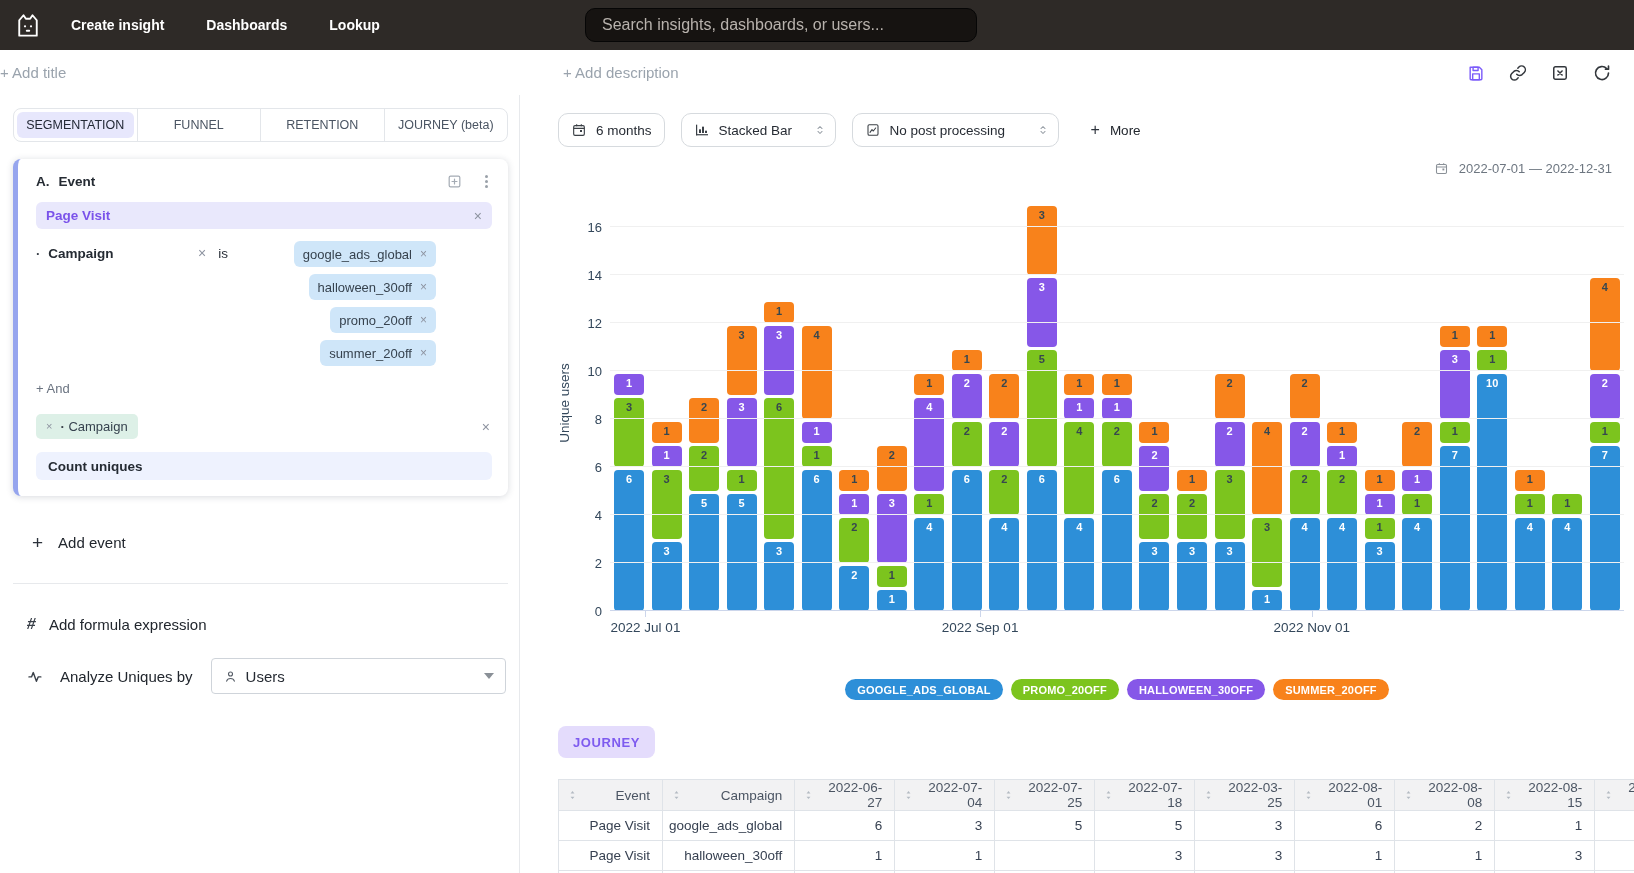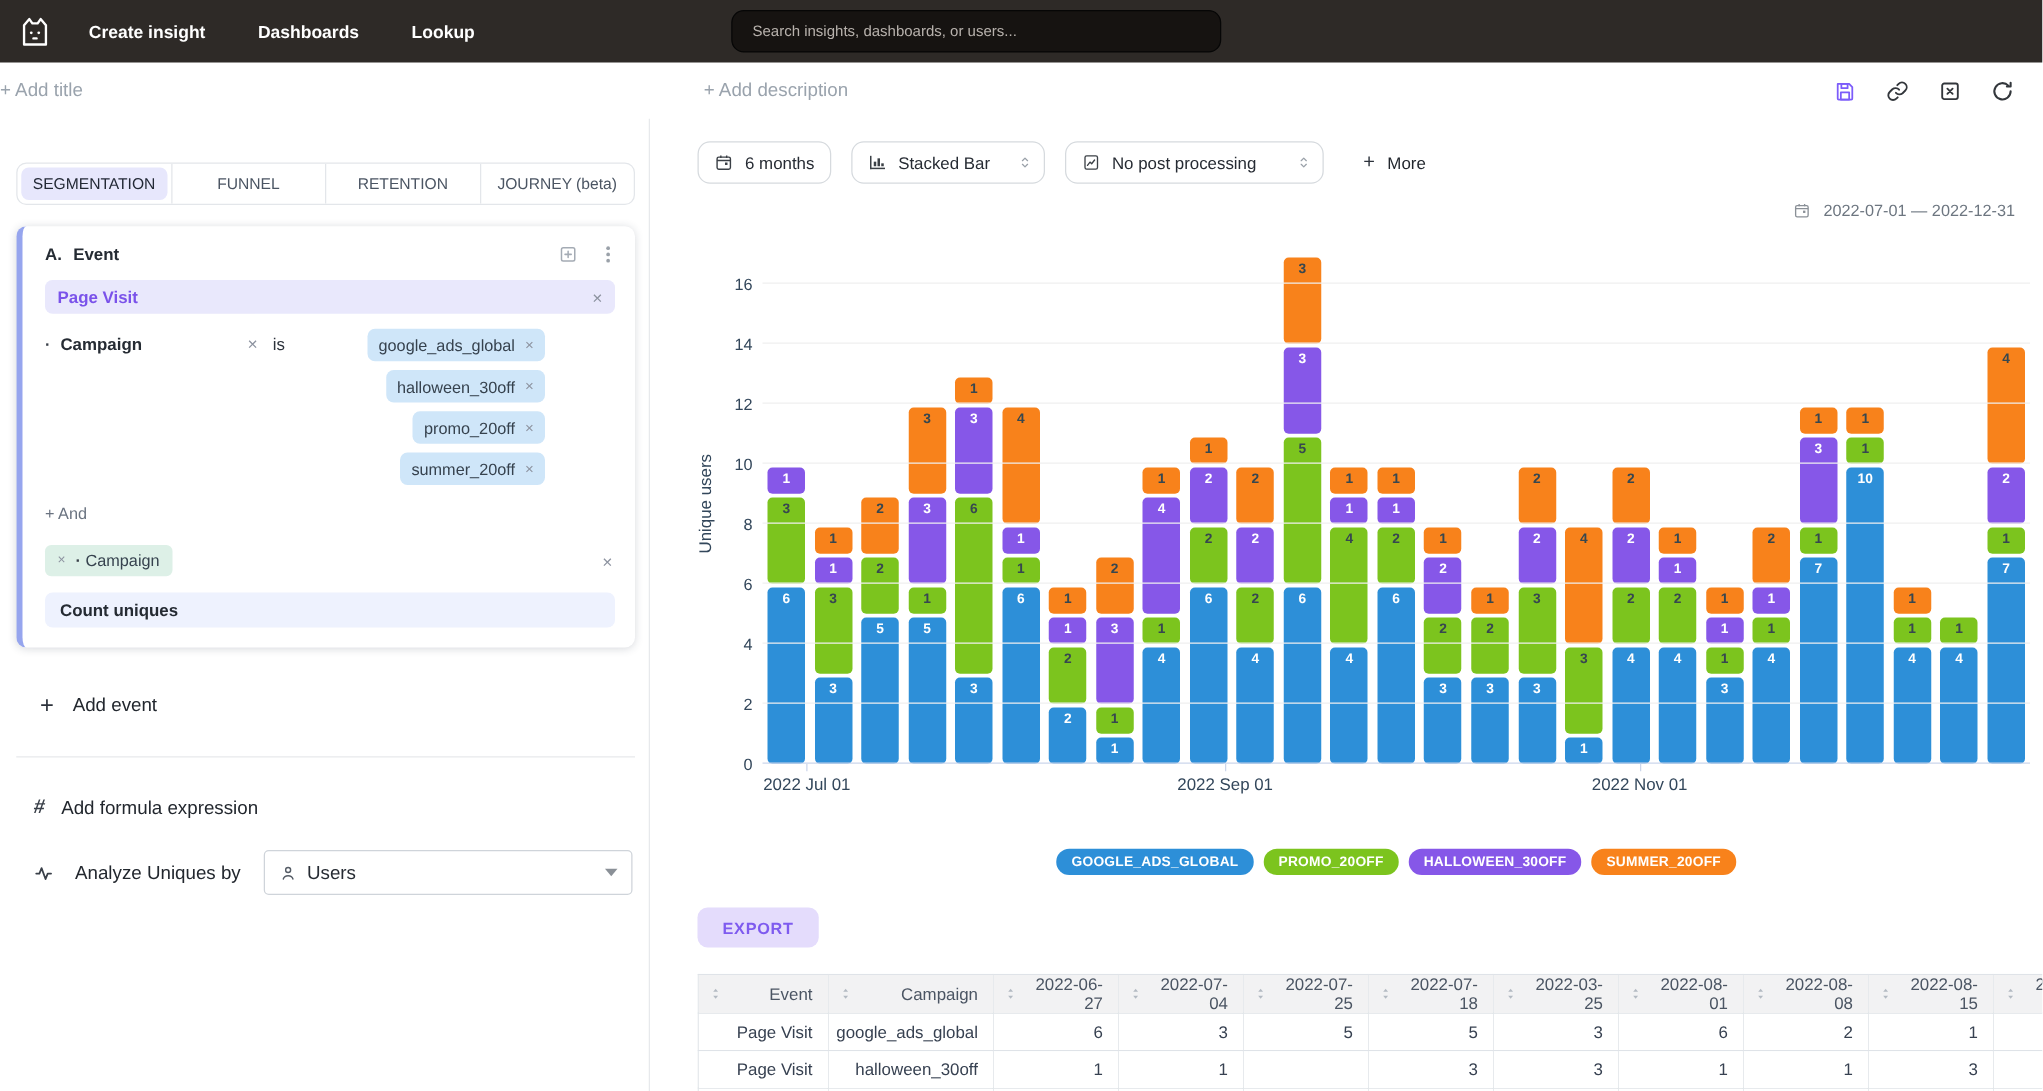"Search insights, dashboards, or users..." .search { font-size: 12px -> 16px }
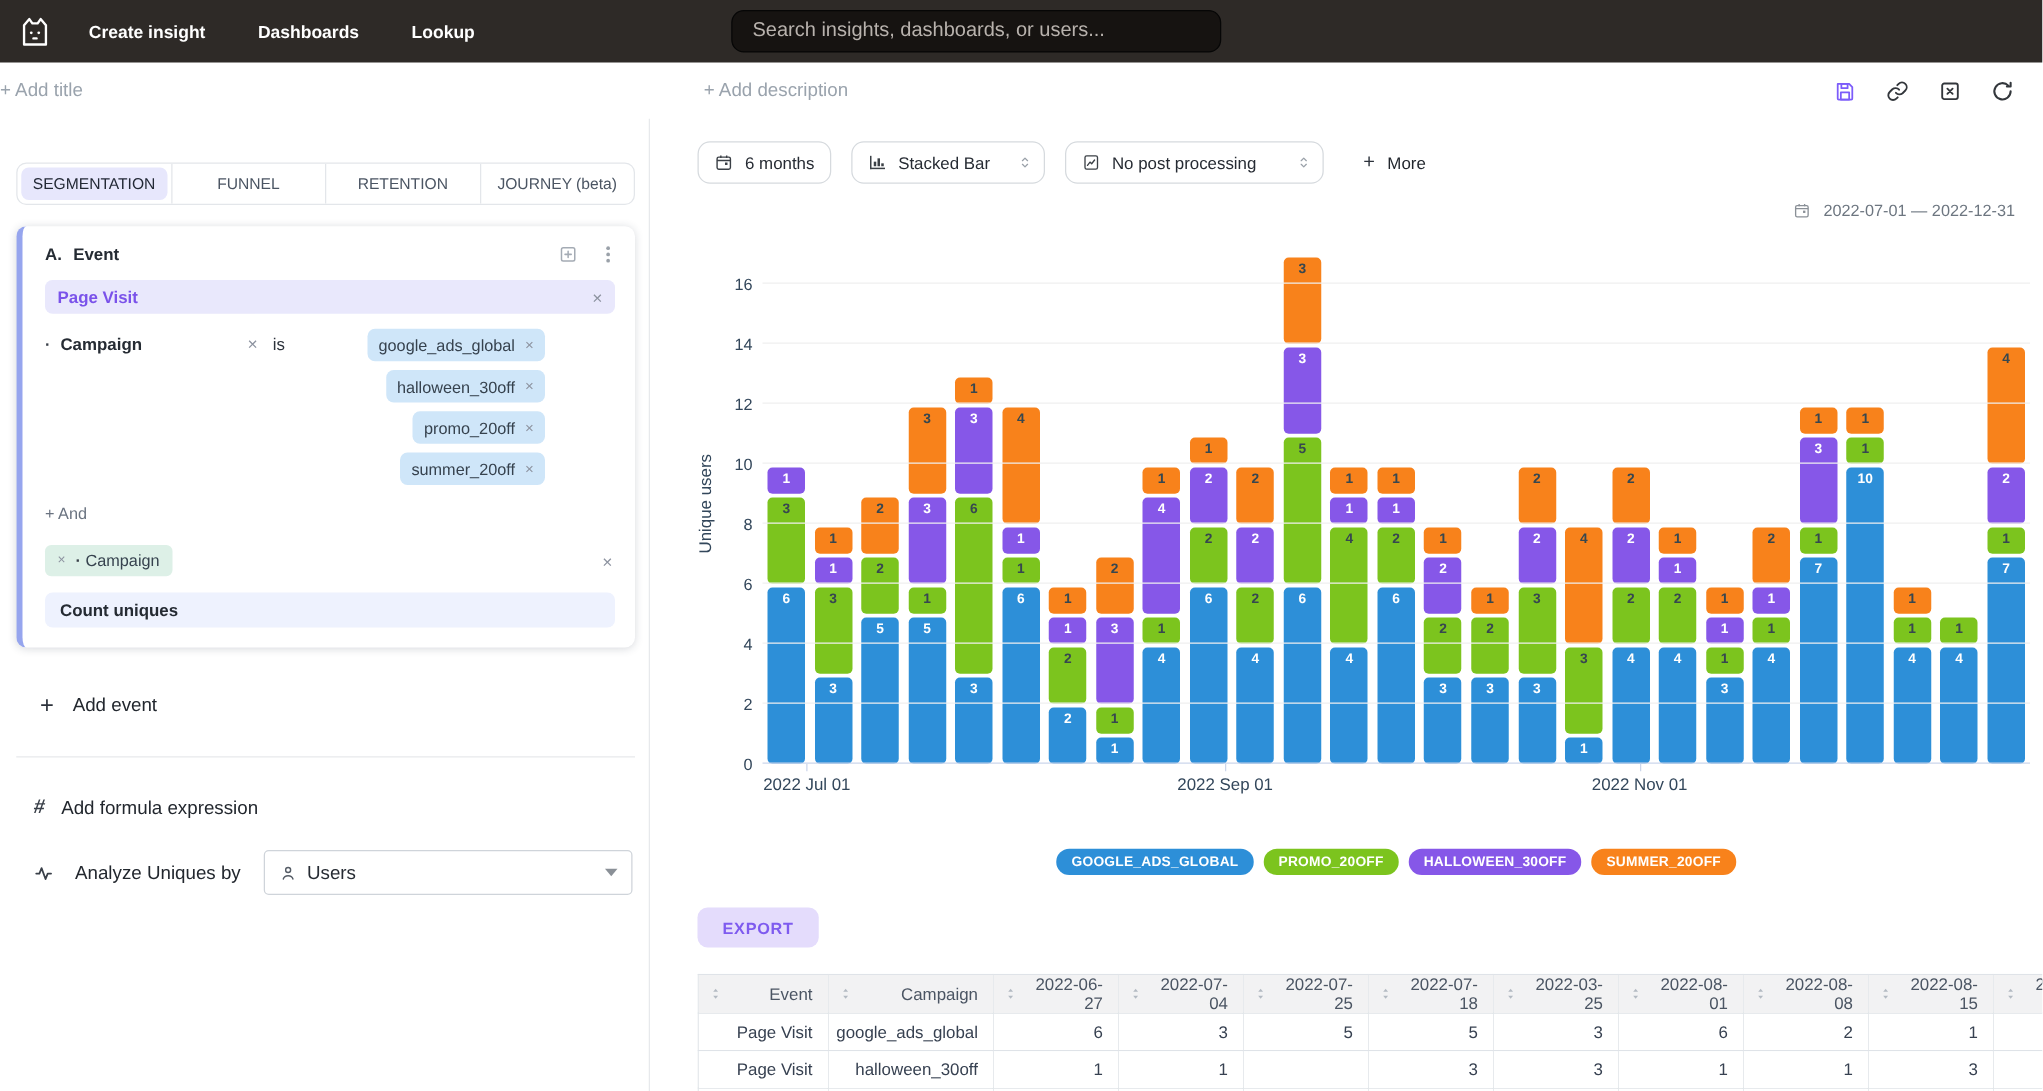"SEGMENTATION" .tabbar { margin-top: 22px -> none }
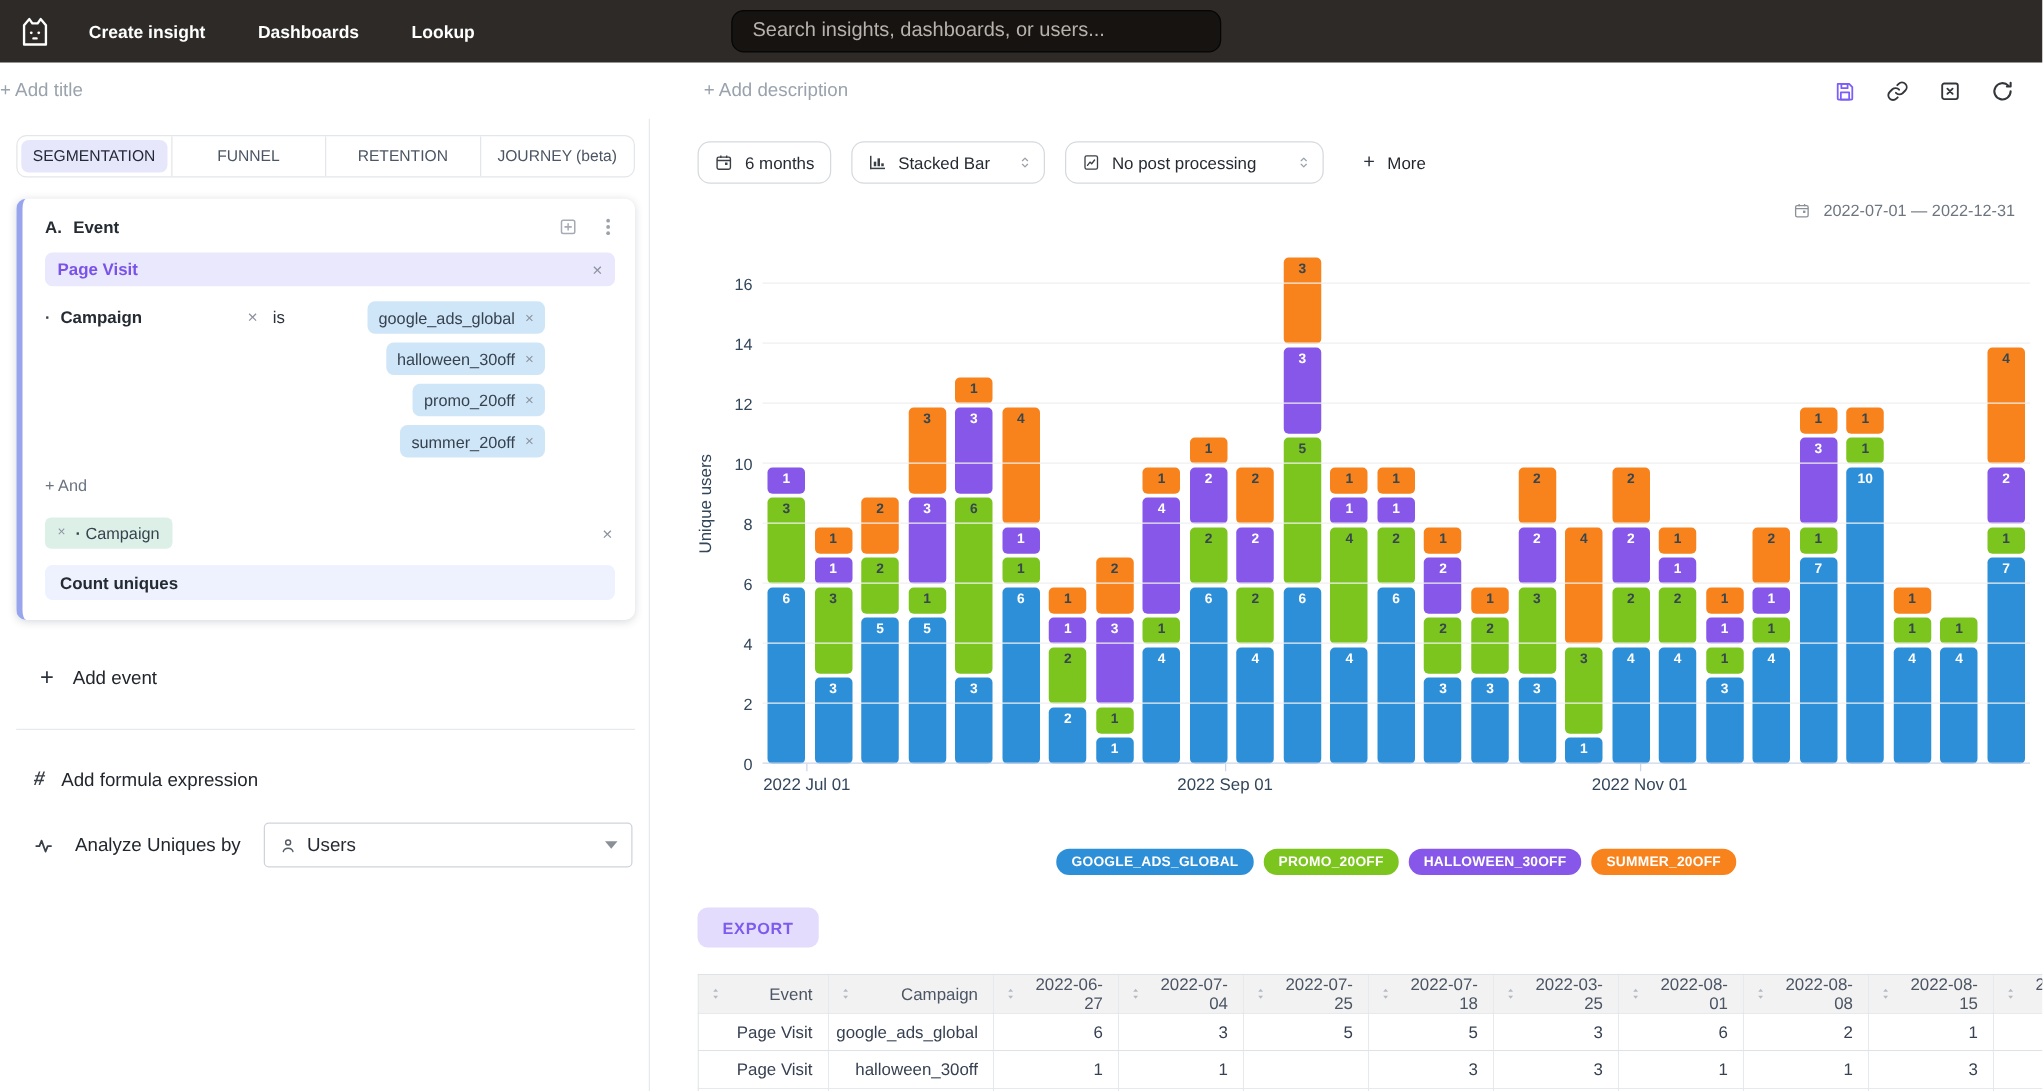"EXPORT" button.export-btn { text: EXPORT -> JOURNEY }
